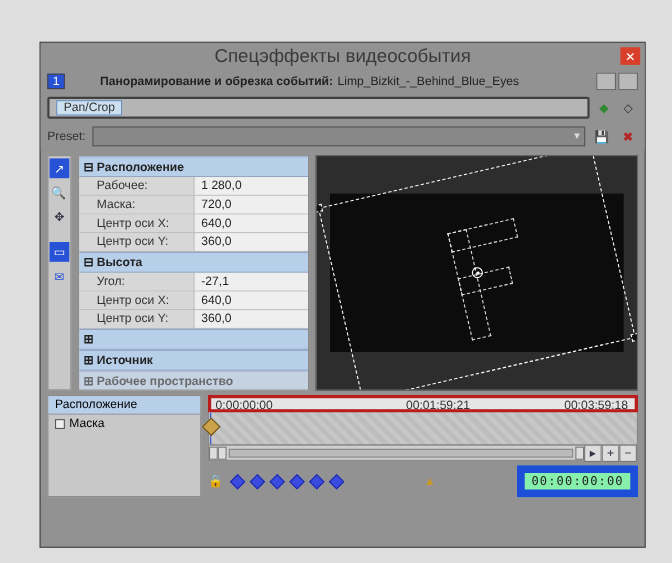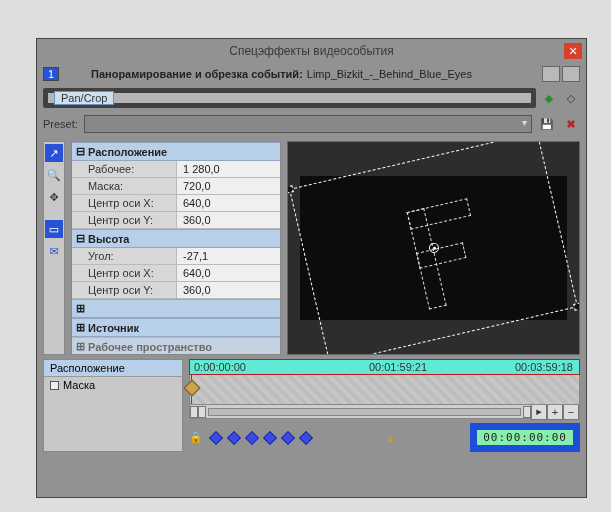"Спецэффекты видеособытия" .titlebar-title { font-size: 12px -> 17px }
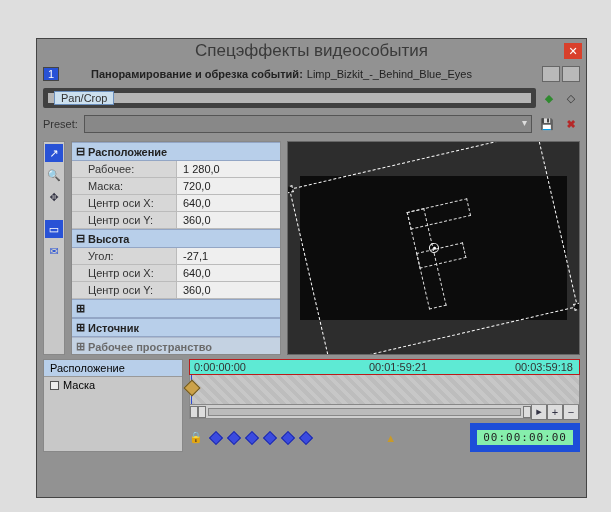"Pan/Crop" .chain-box { border: 5px solid #404040 -> 2px solid #404040 }
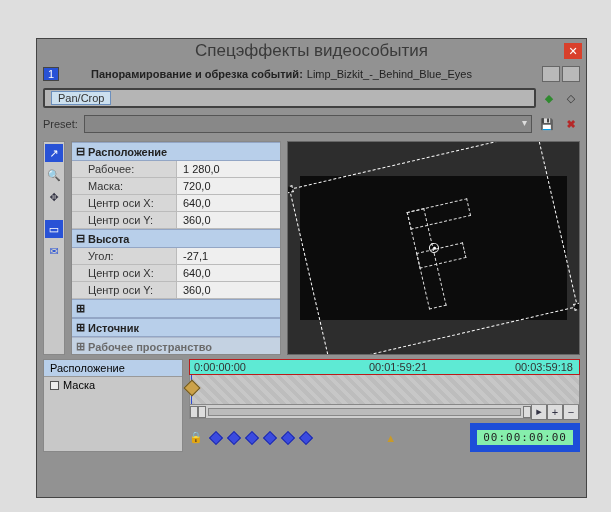"0:00:00:00" .ruler { background: #5eead4 -> #e5e5e5; border: 1px solid #b91c1c -> 3px solid #b91c1c }
